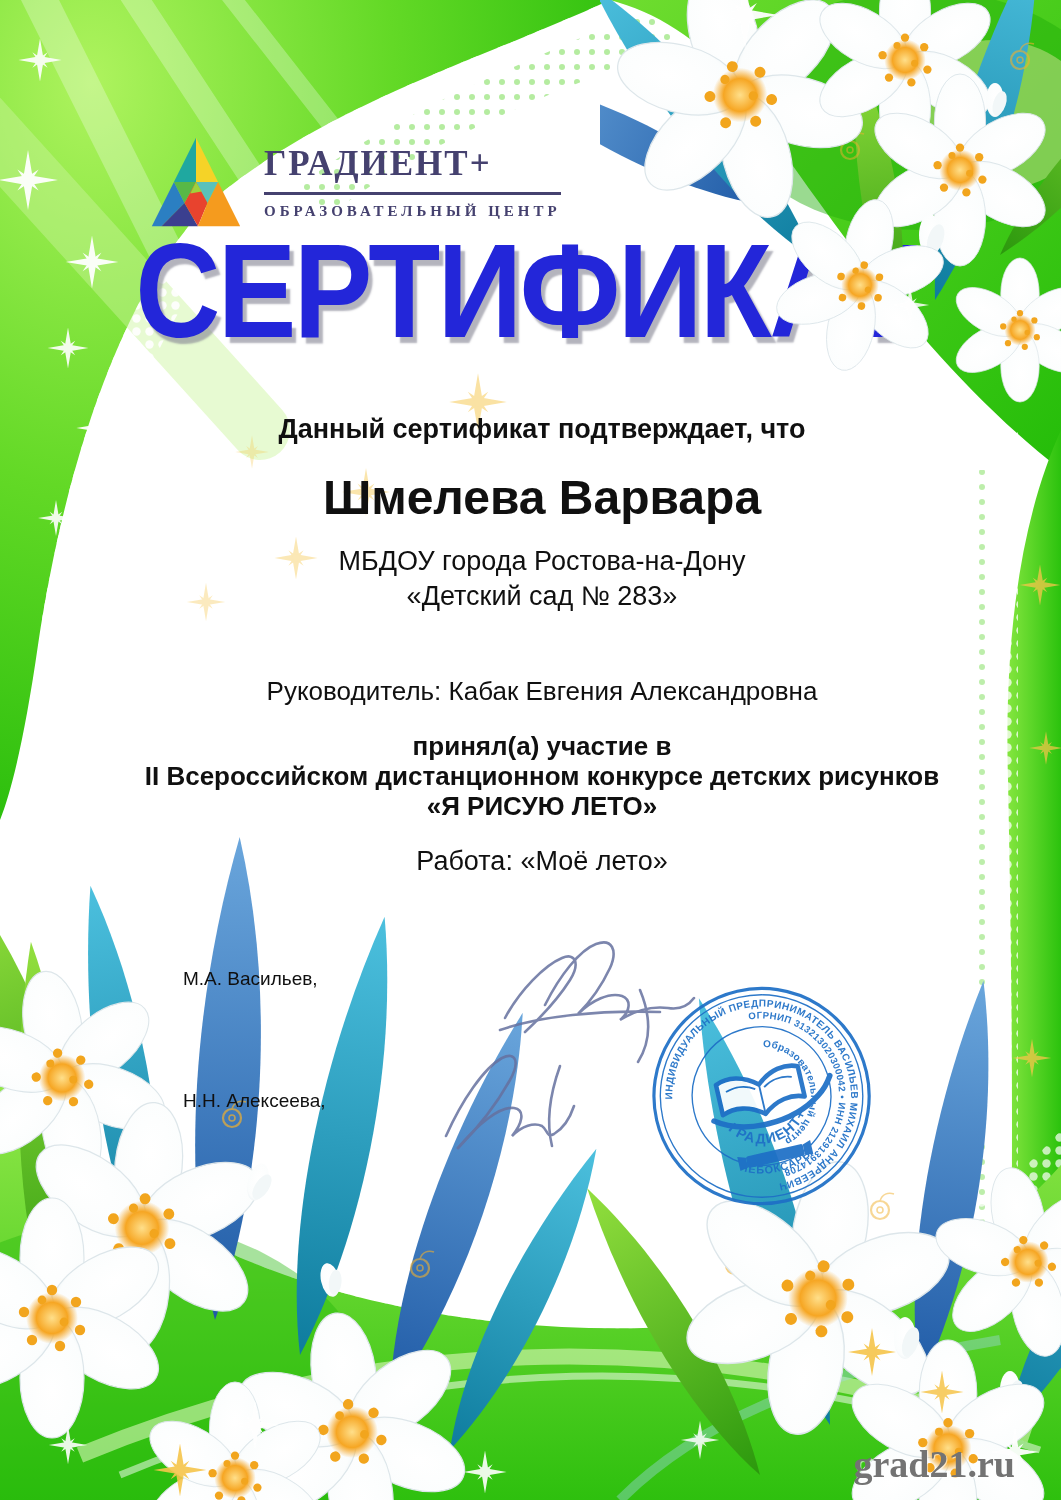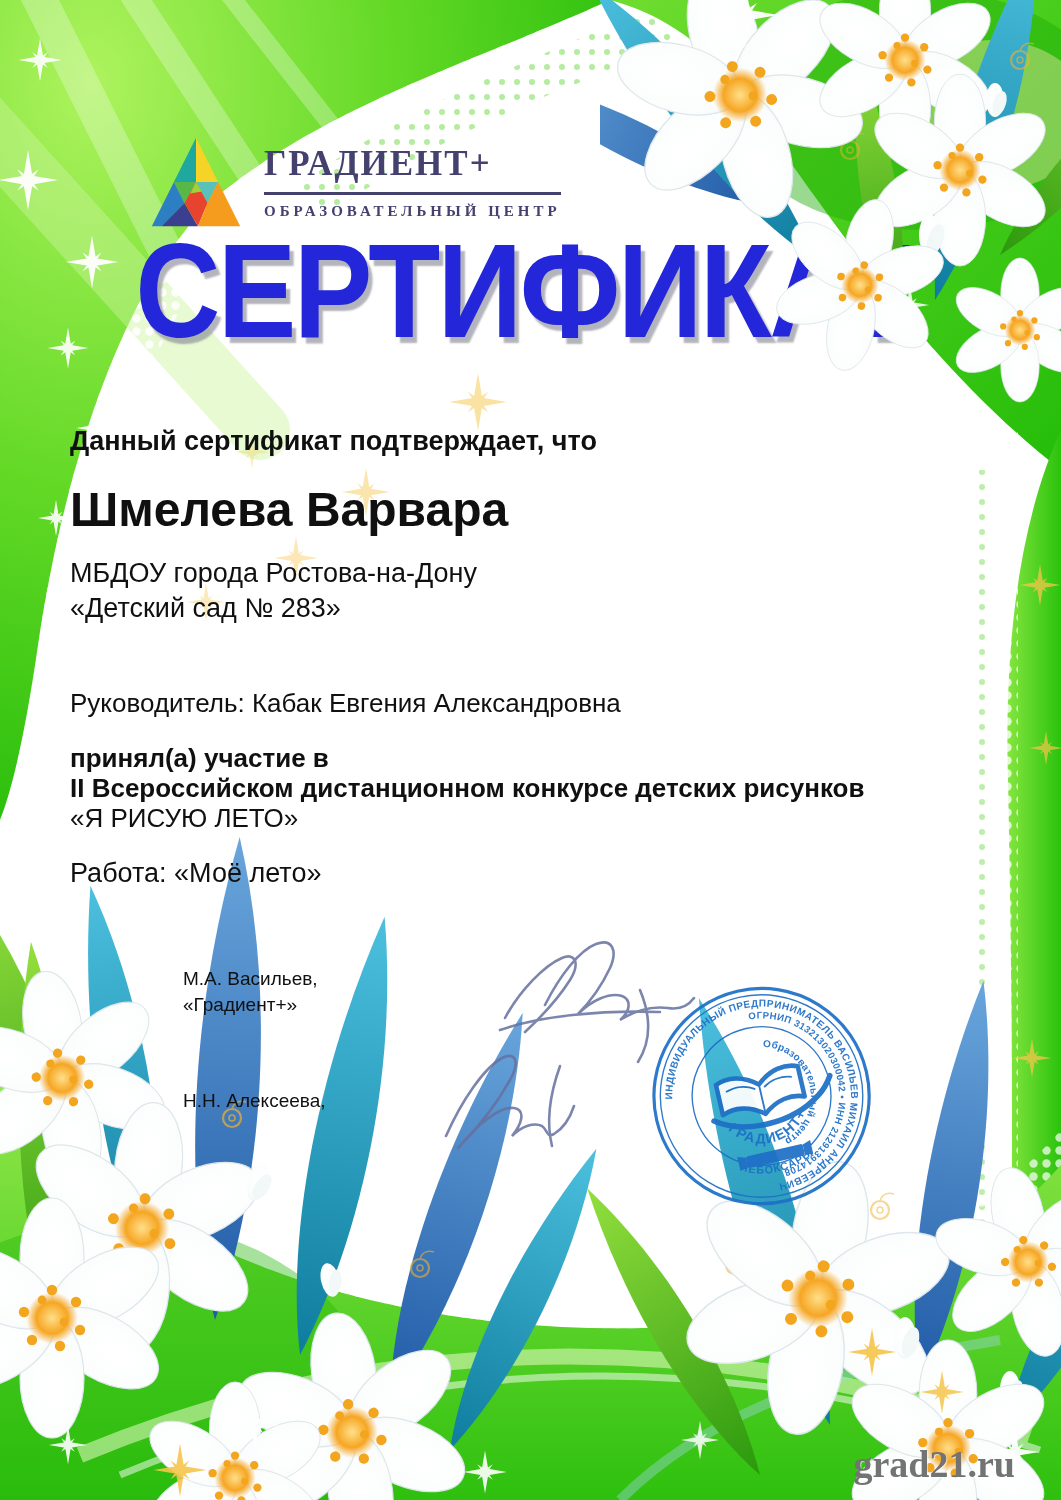"Данный сертификат подтверждает, что" .cline { margin-top: 12px -> none; text-align: left -> center }
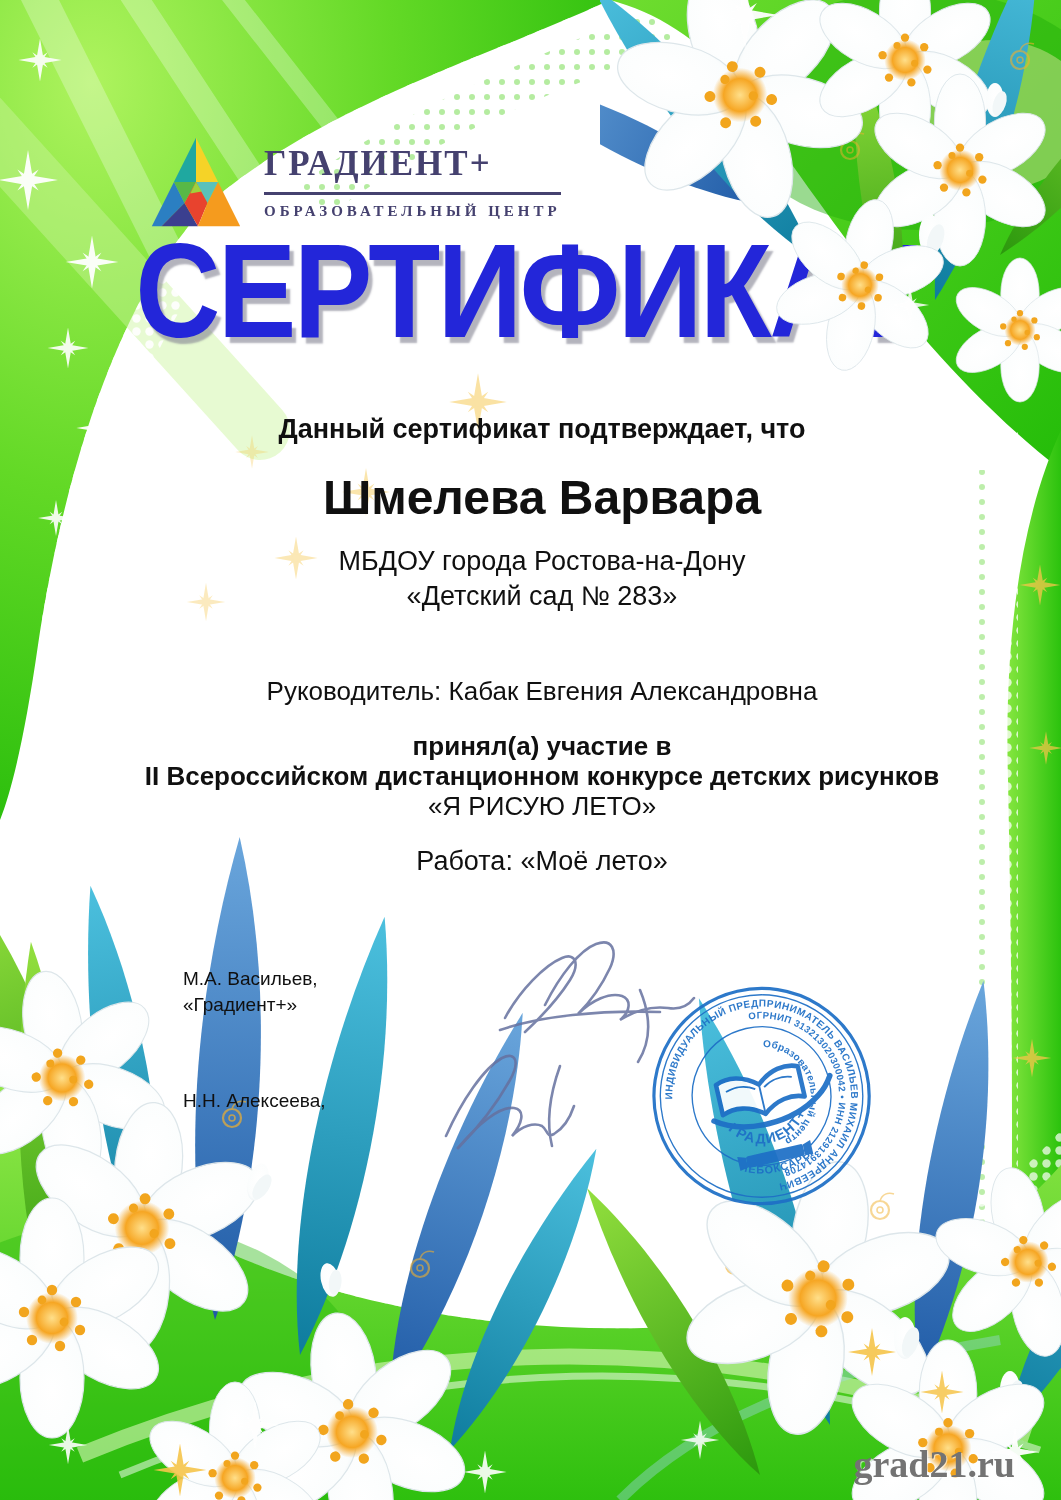"«Я РИСУЮ ЛЕТО»" .part3 { font-weight: normal -> bold }
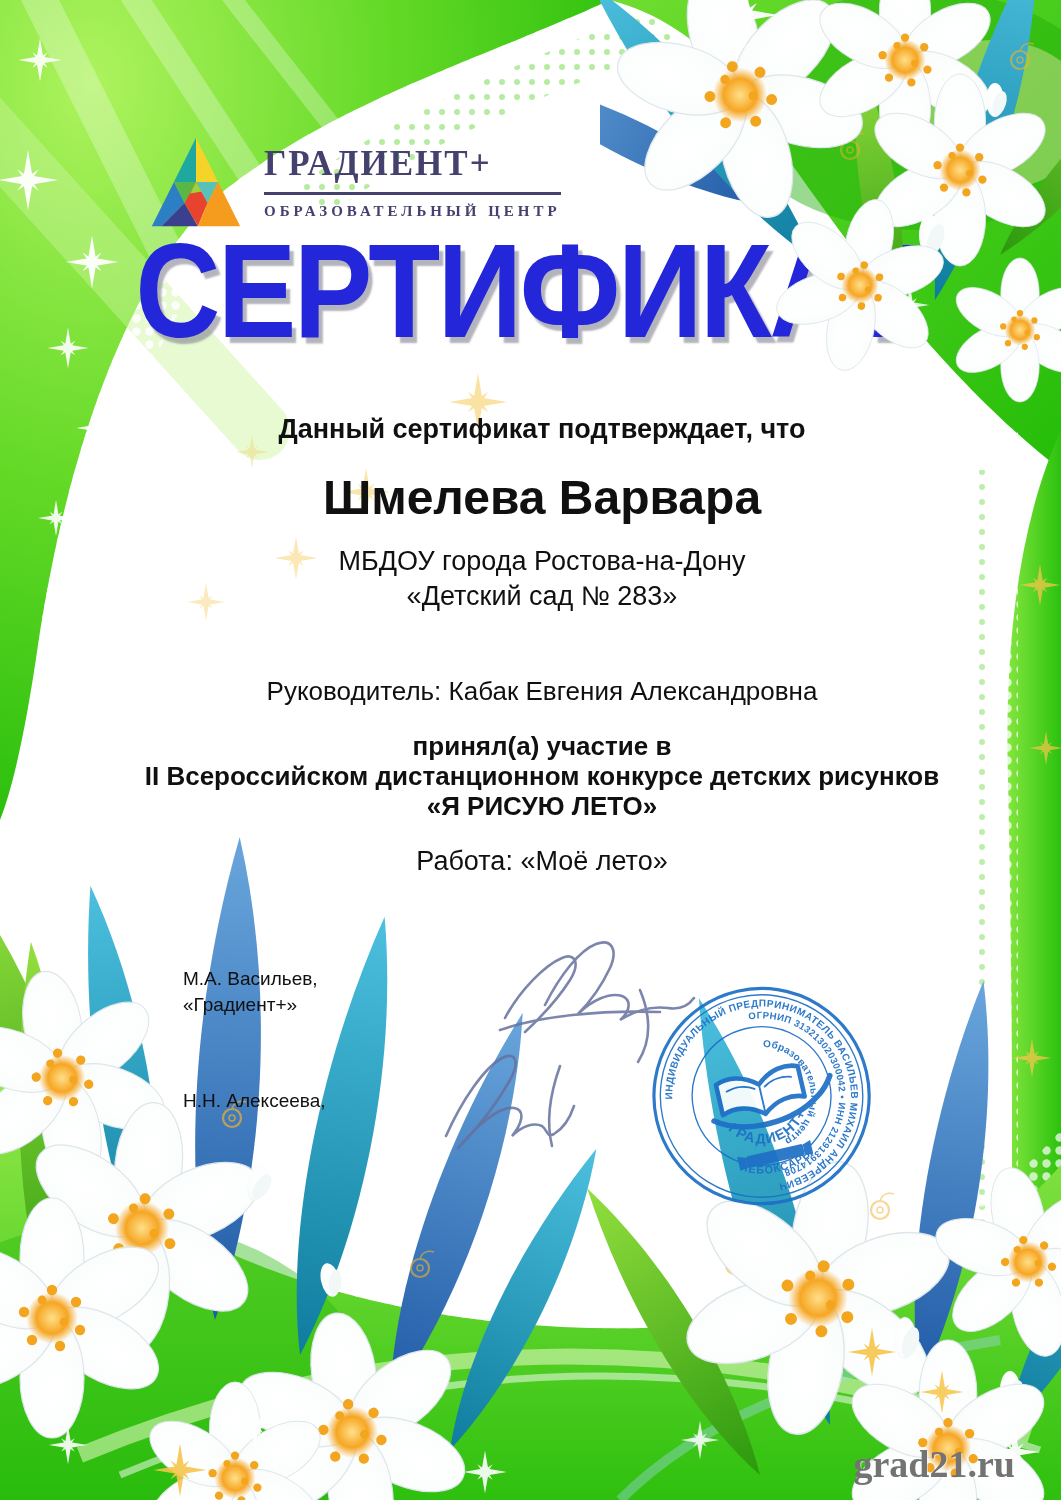"«Градиент+»" div { html: <div>«Градиент+»</div> -> none }
